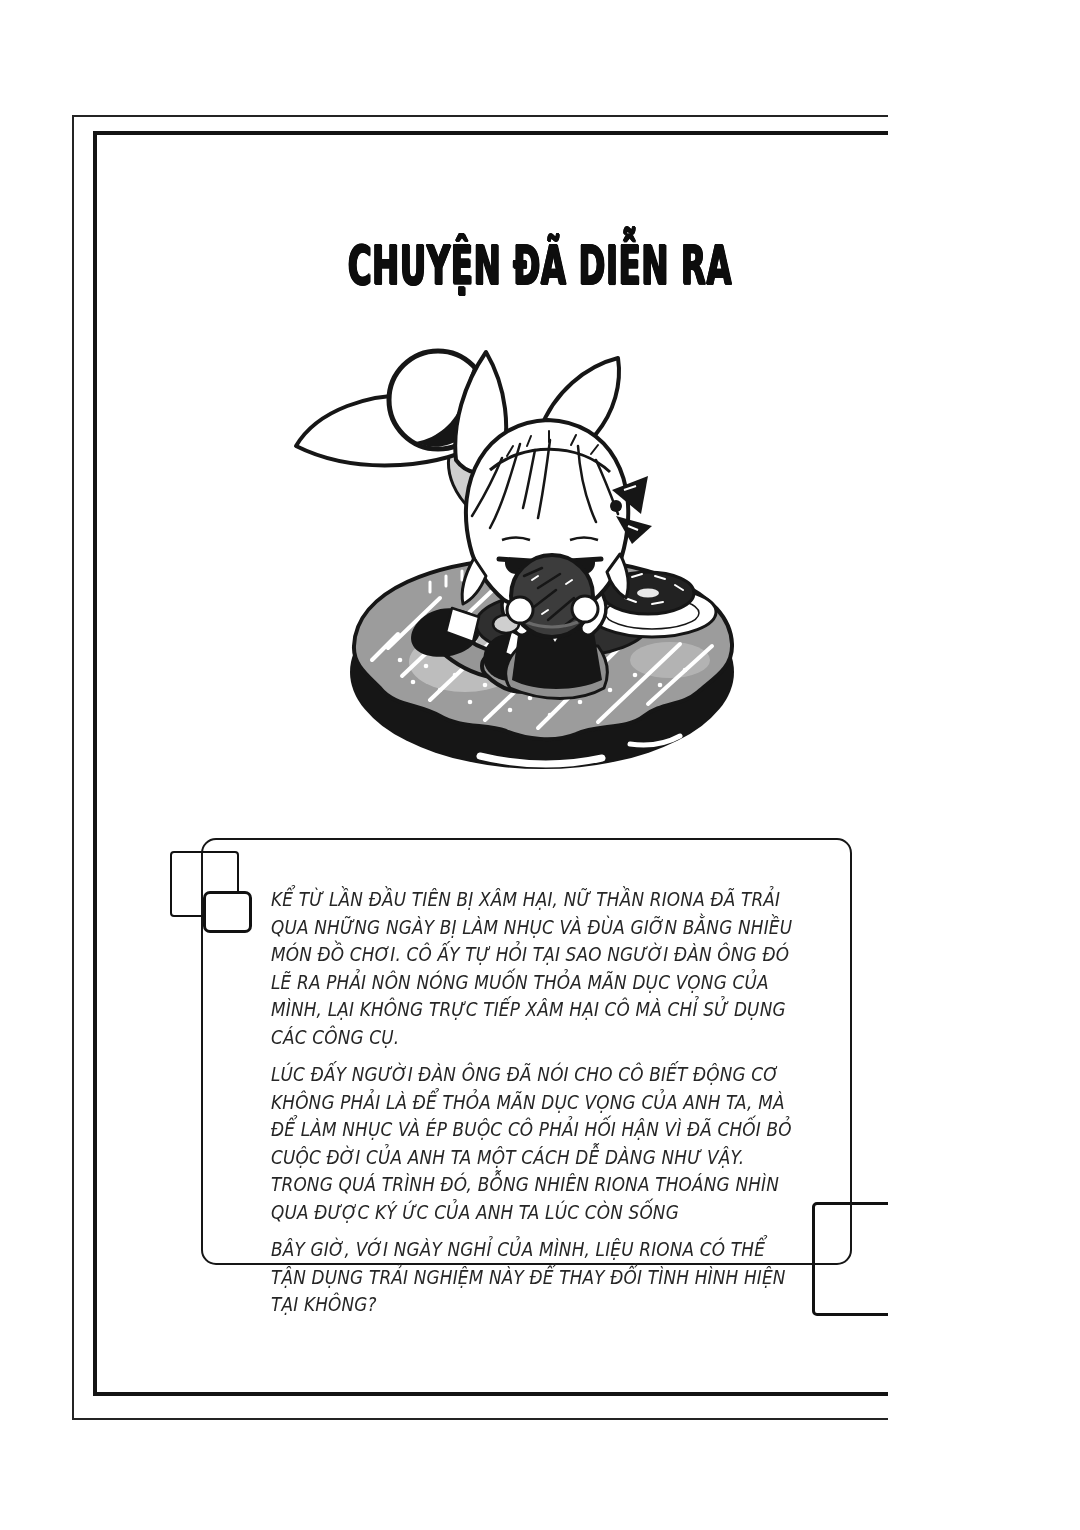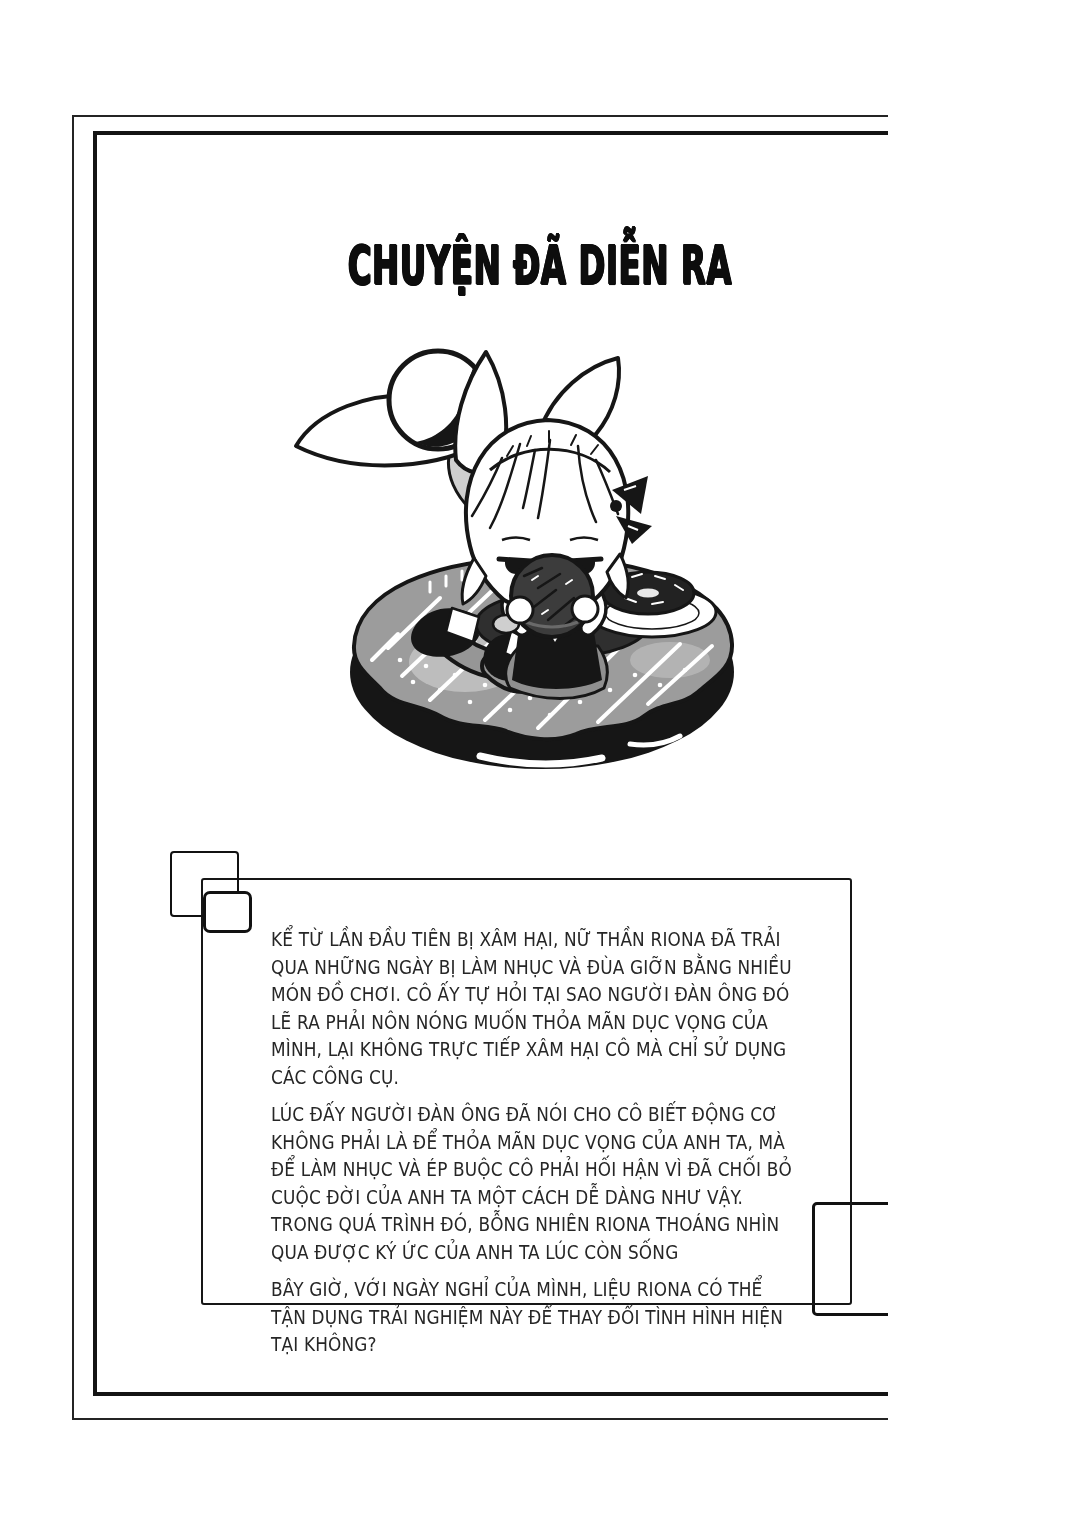"KỂ TỪ LẦN ĐẦU TIÊN" .synopsis-box { border-radius: 3px -> 15px; font-style: none -> italic; top: 878px -> 838px }
